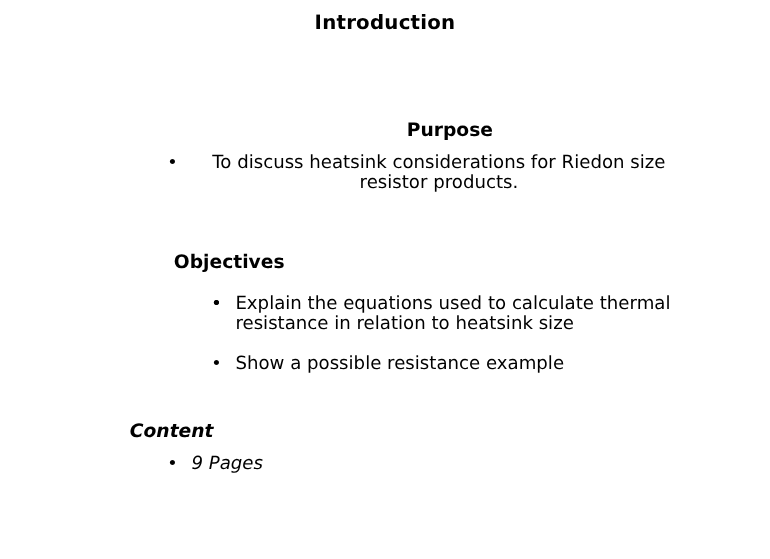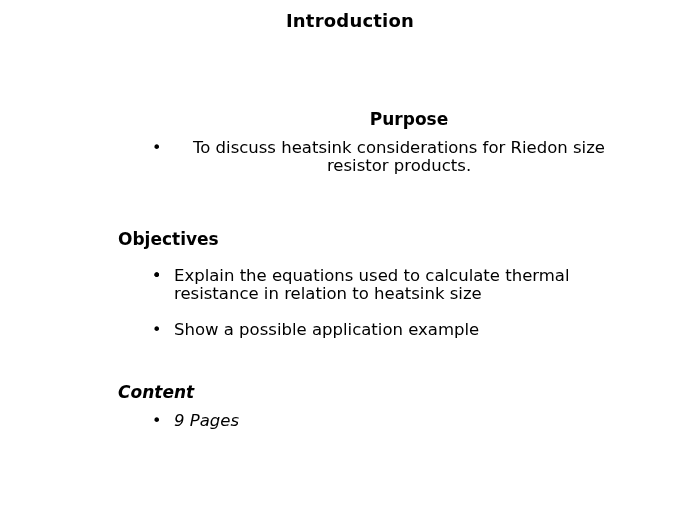"Objectives" .sec-objectives { padding-left: none -> 40px }
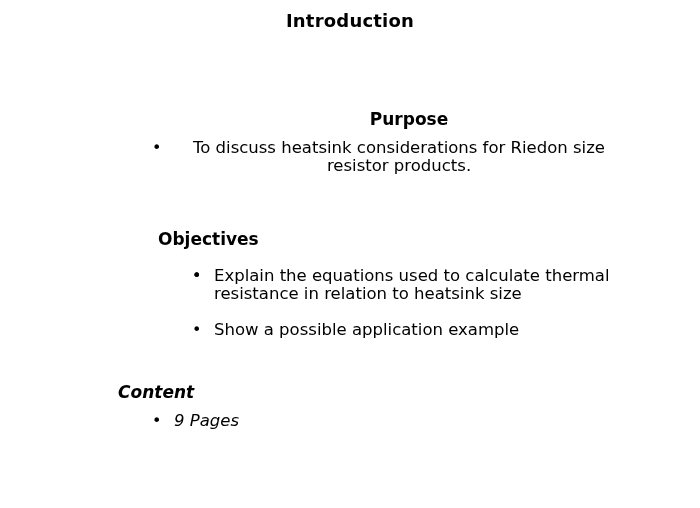"Show a possible application example" span { text: application -> resistance }
